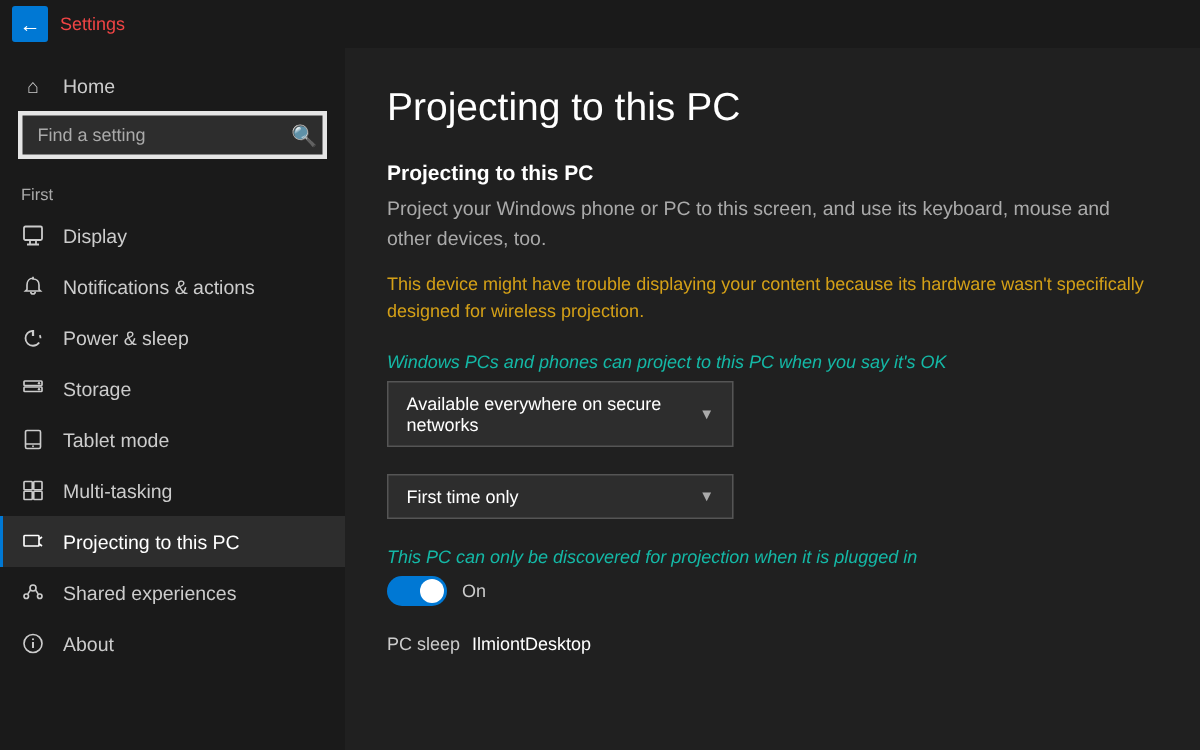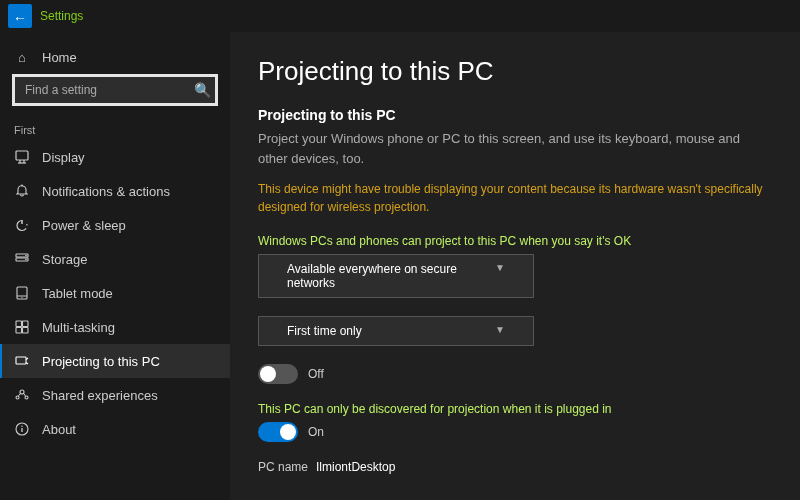"Settings" .titlebar-title { color: #84cc16 -> #ef4444 }
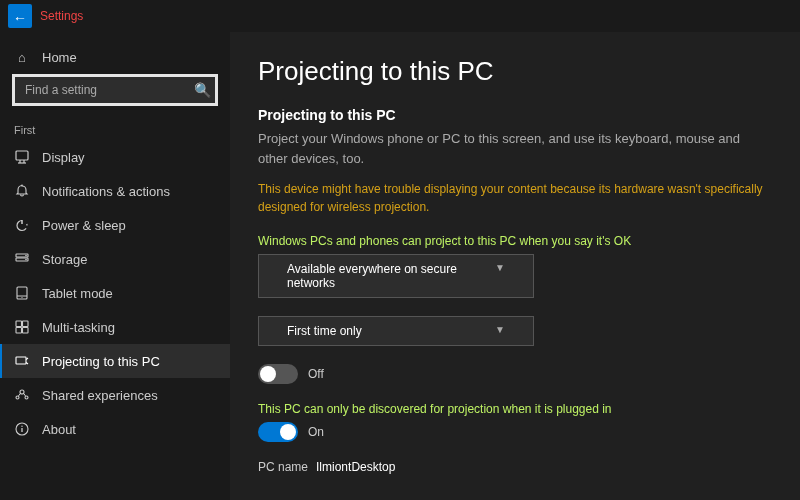"Windows PCs and phones can" .subsection-label { color: #bef264 -> #14b8a6; font-style: none -> italic }
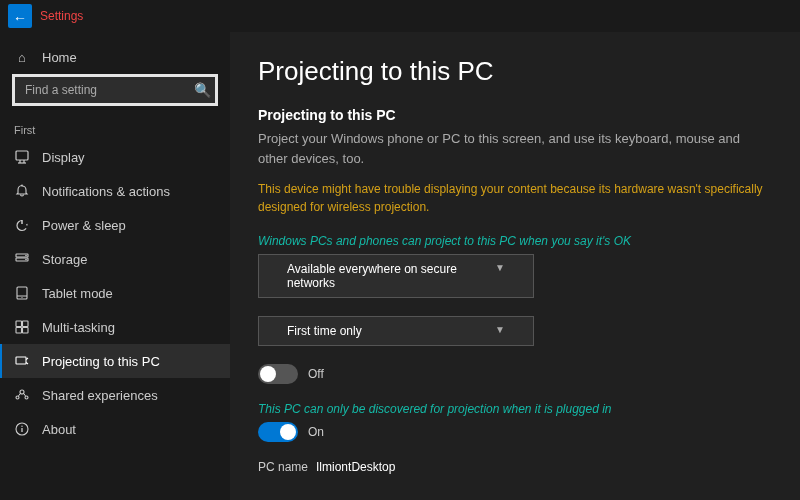"Available everywhere on secure networks" .dropdown { align-items: none -> center; padding: 7px 28px -> 7px 12px; width: 276px -> 231px }
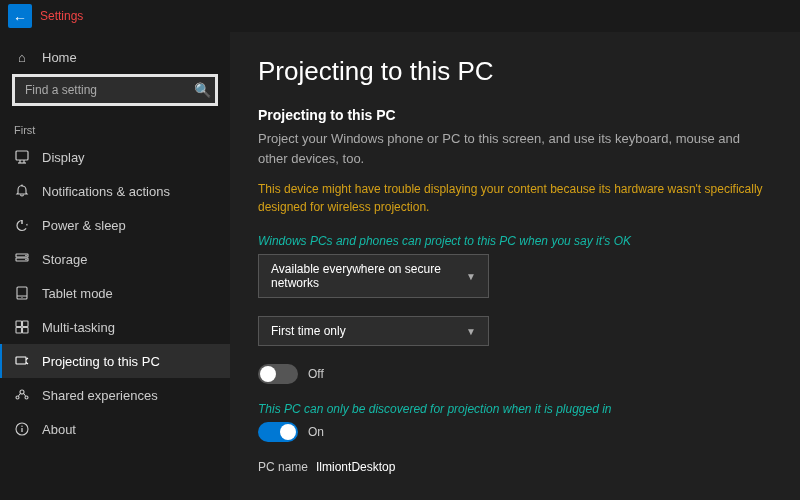"Off" div.toggle-row { html: <div> <div> <div></div> </div> <span>Off</span> </div> -> none }
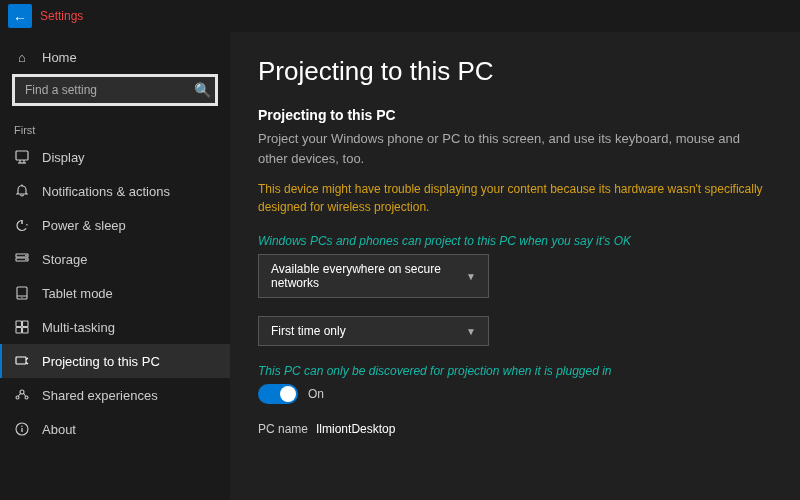"PC name" span.pc-name-label { text: name -> sleep }
